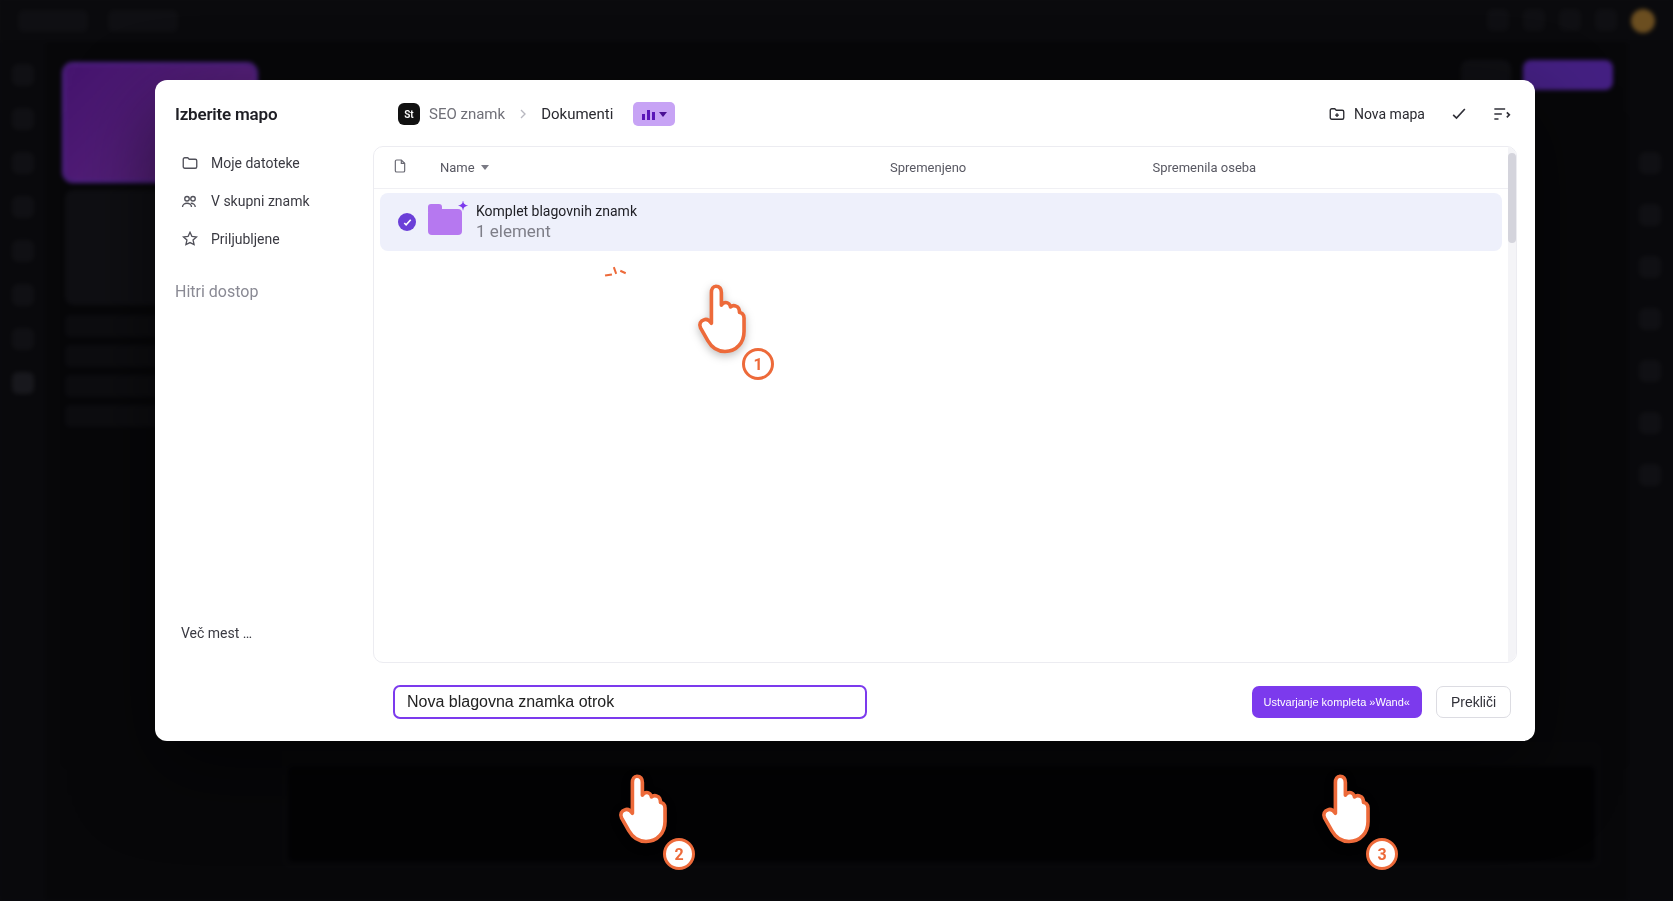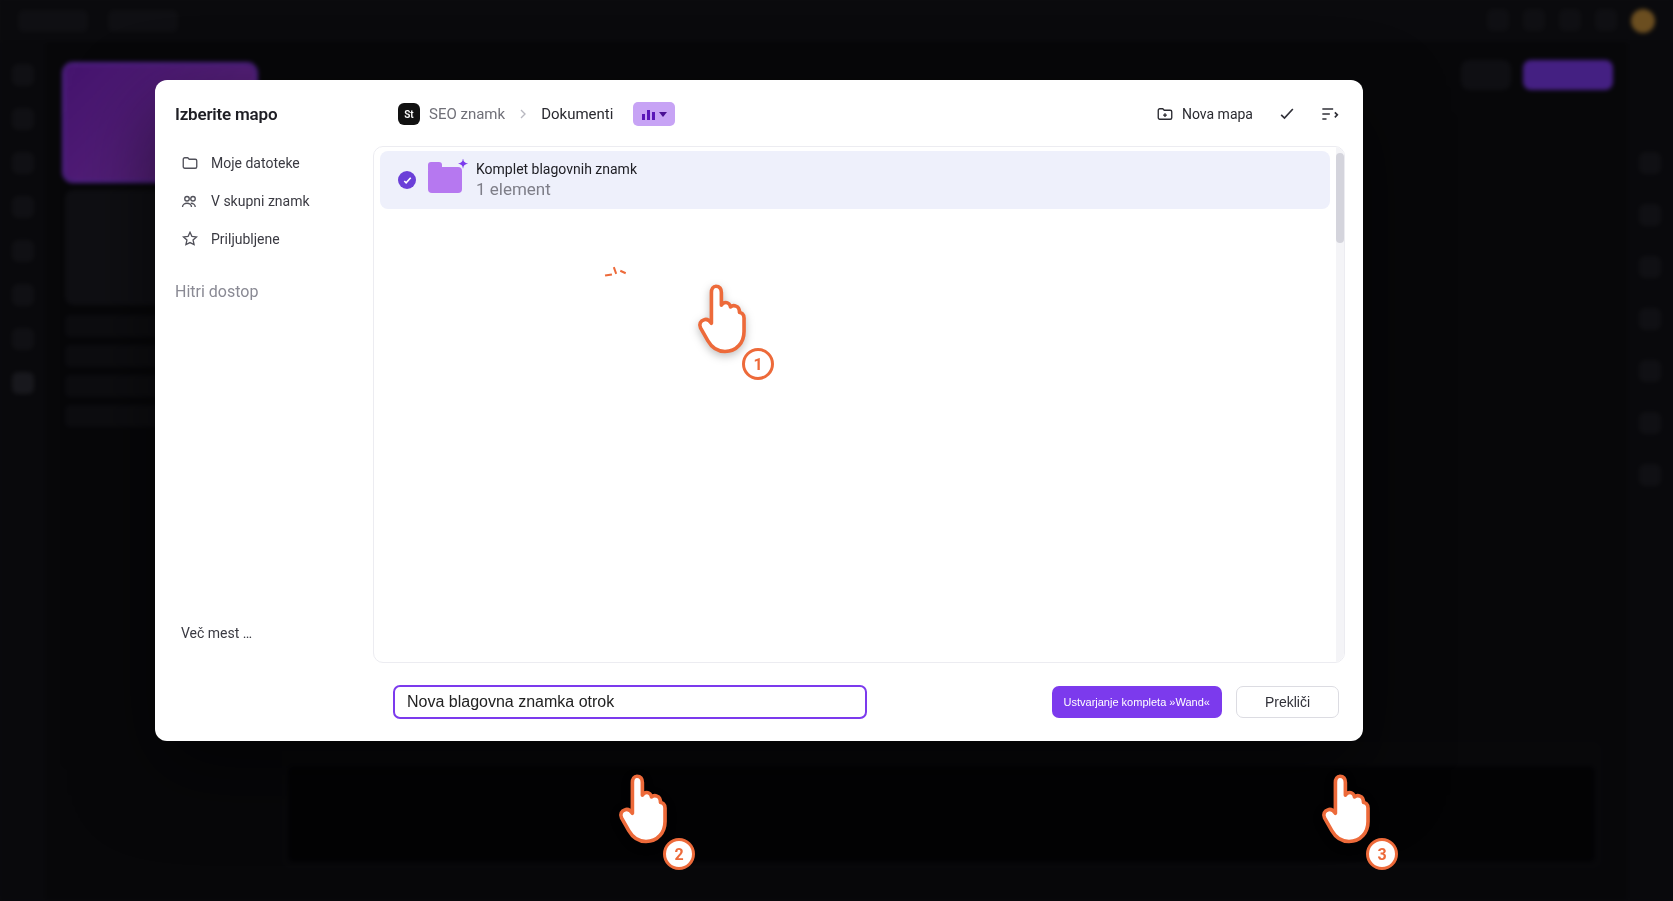"Izberite mapo" .modal { width: 1208px -> 1380px }
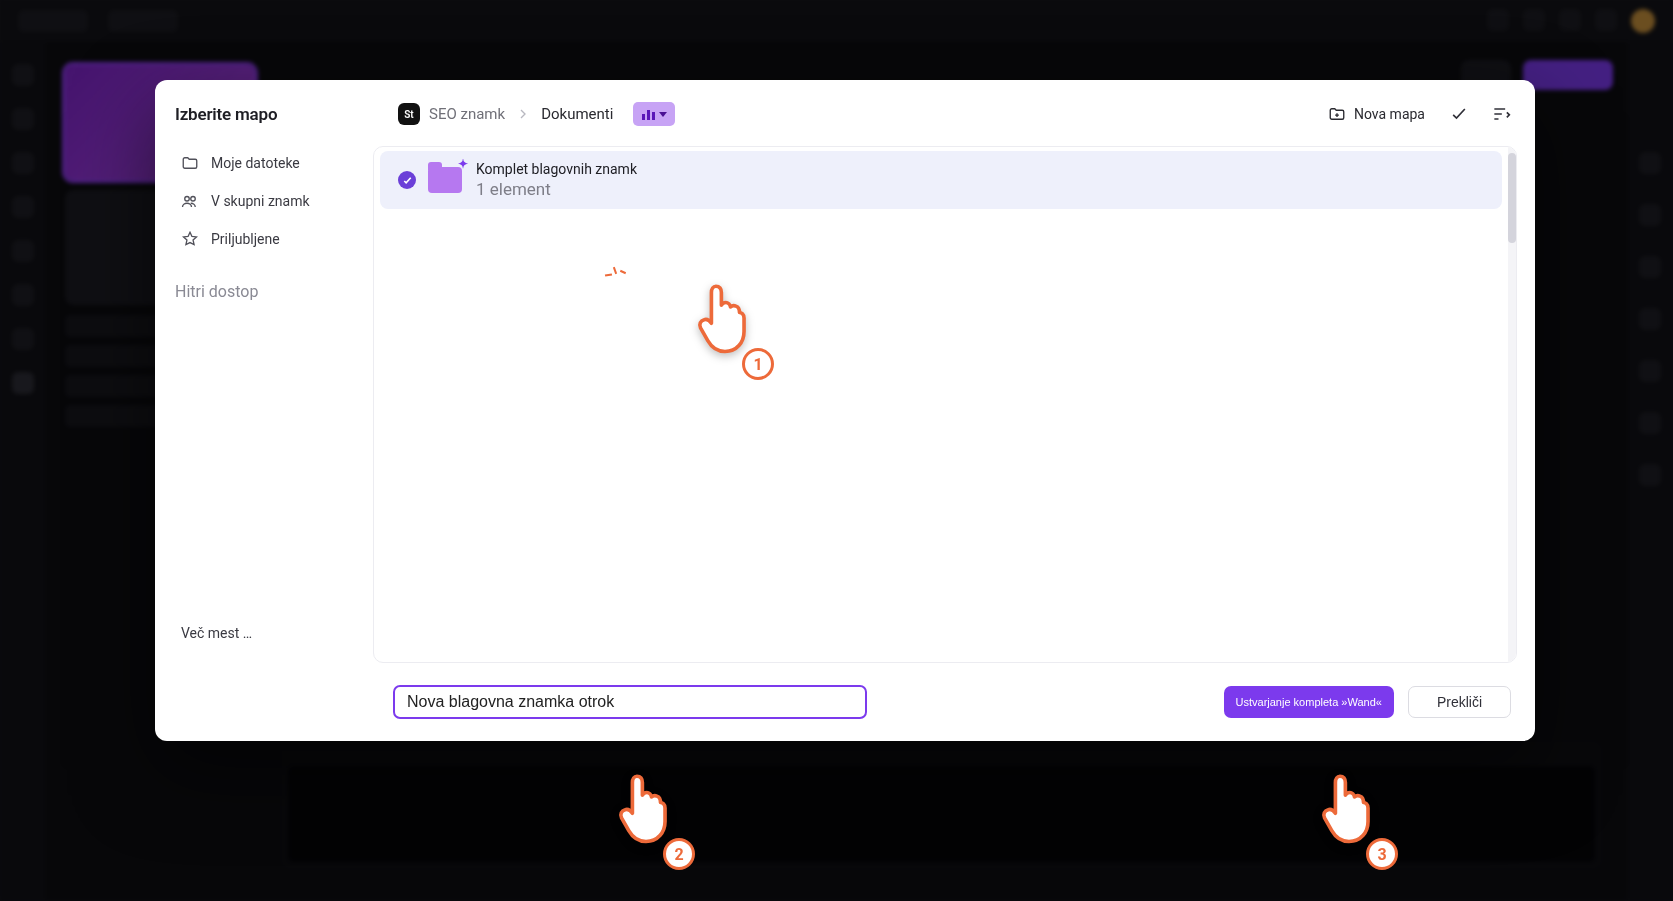"Name" div.list-head { html: none -> <div> <div> <svg> <path></path> <path></path> </svg> </div> <div> <span>Name</span> <span></span> </div> <div>Spremenjeno</div> <div>Spremenila oseba</div> </div> }
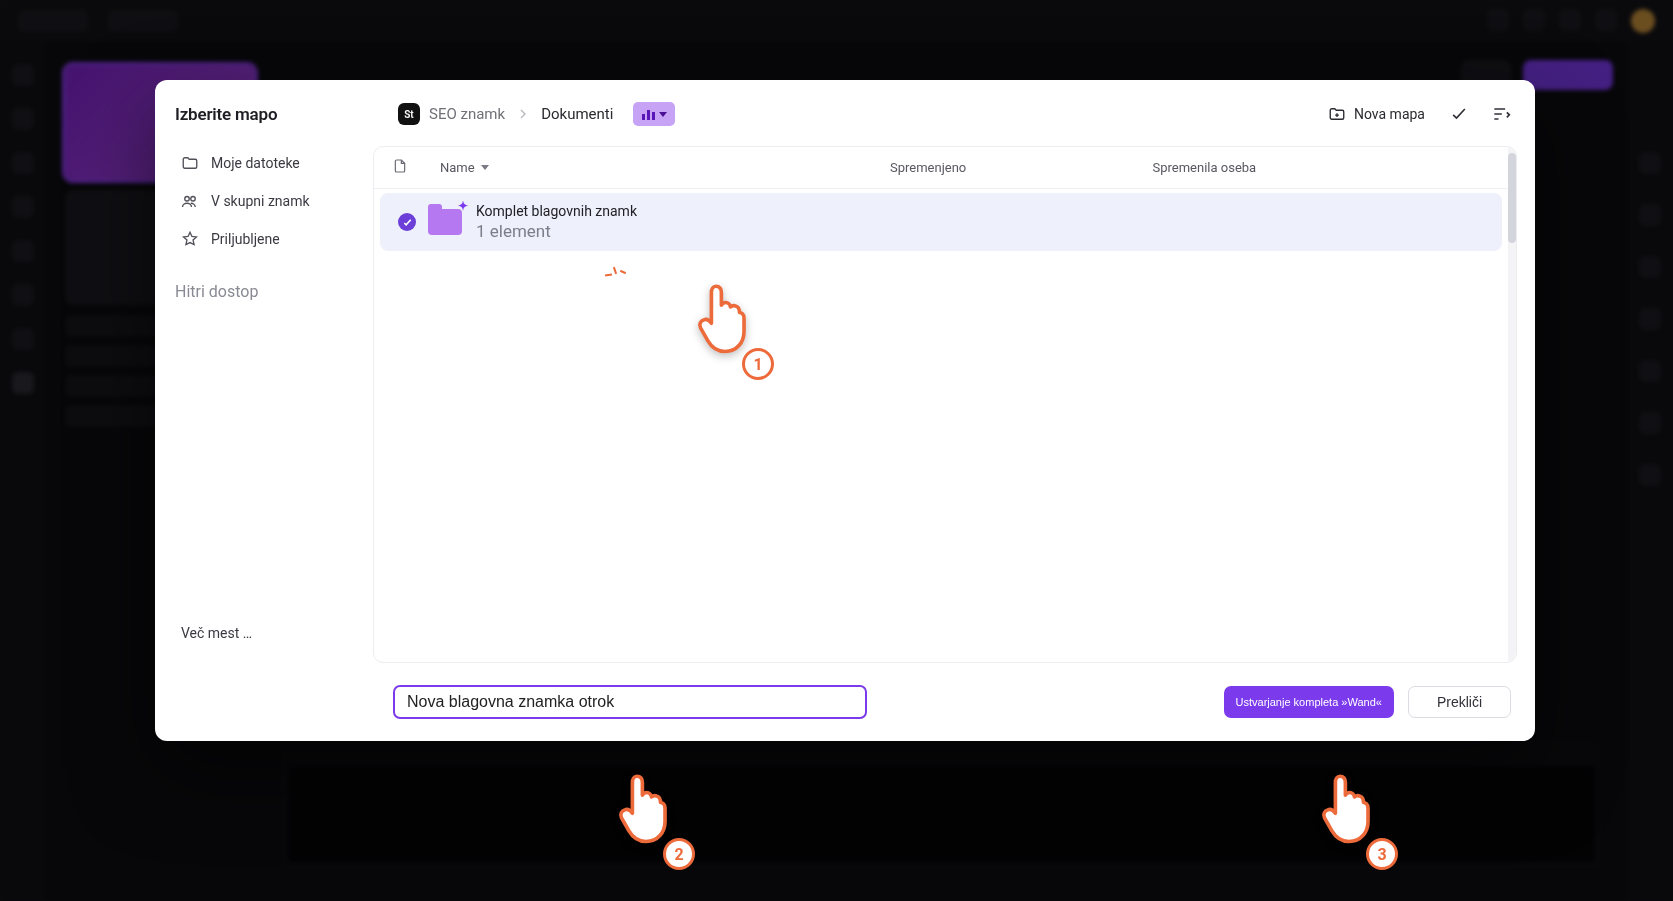"Prekliči" .btn-secondary { padding: 0 28px -> 0 14px }
